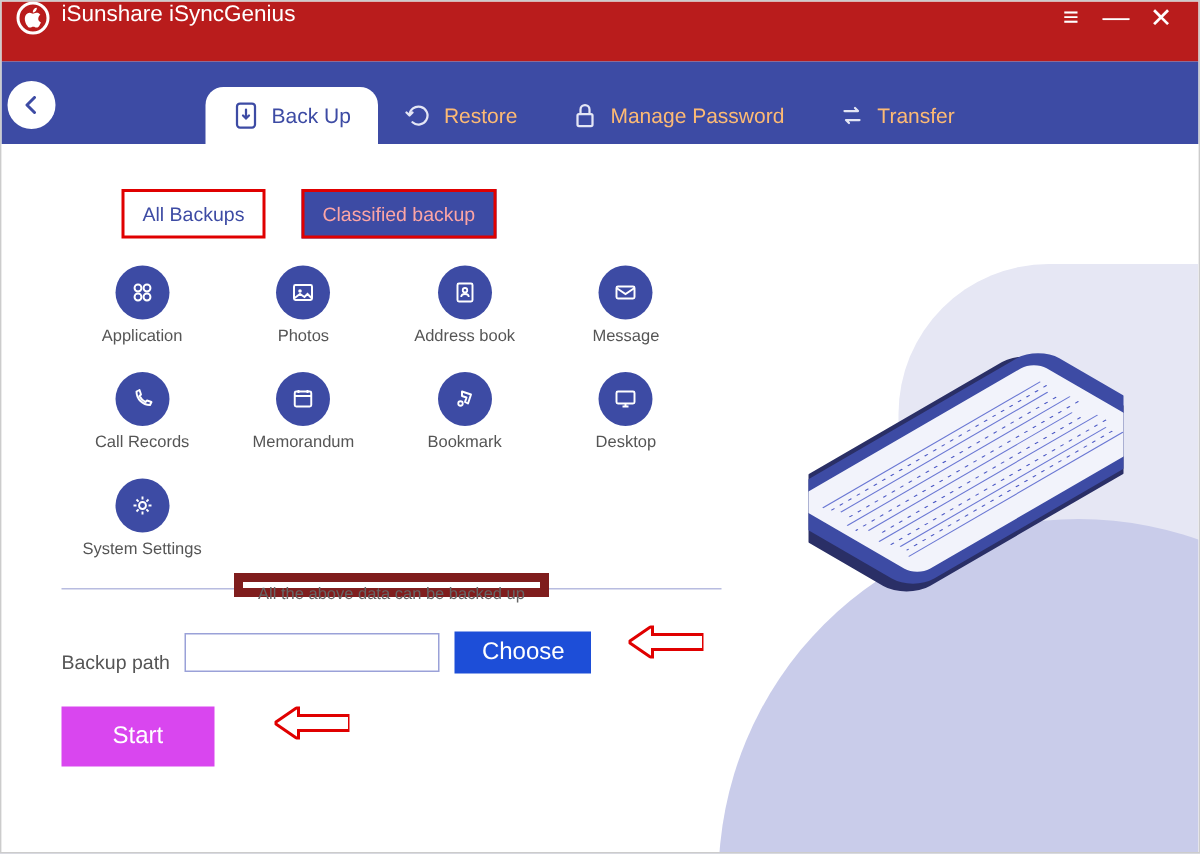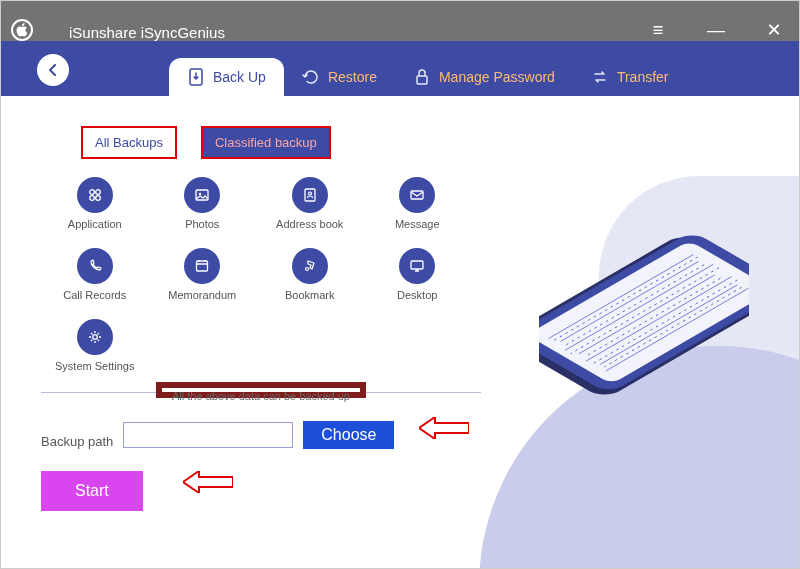"iSunshare iSyncGenius" .titlebar { align-items: flex-end -> flex-start; background: #737373 -> #b91c1c; gap: 28px -> none }
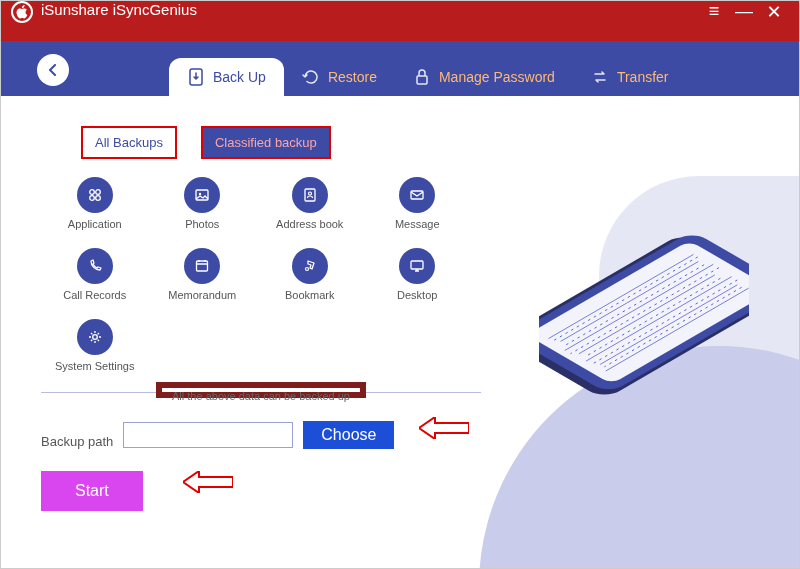"Back Up" .navbar { padding: 0 36px -> 0 4px }
